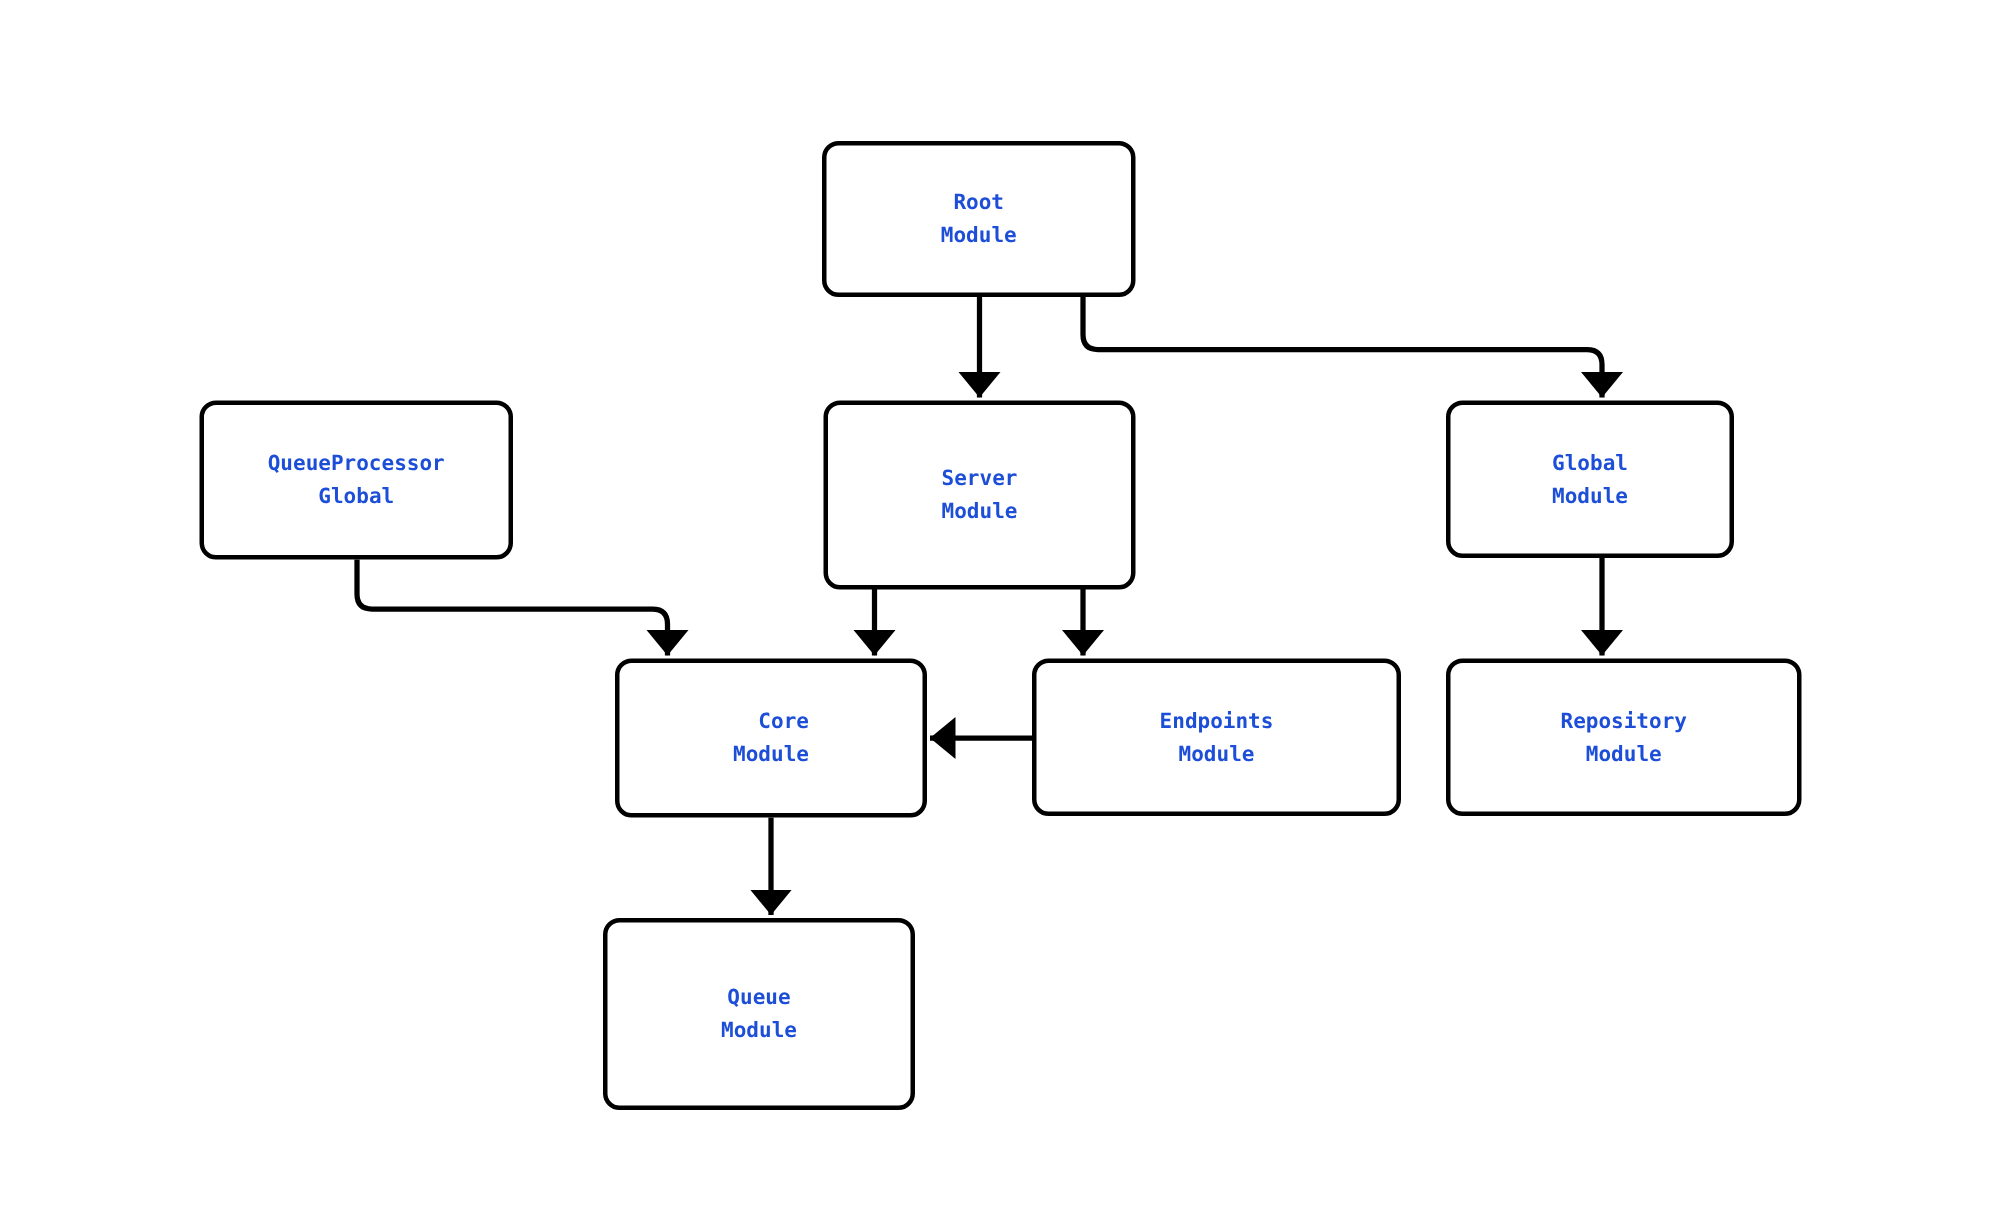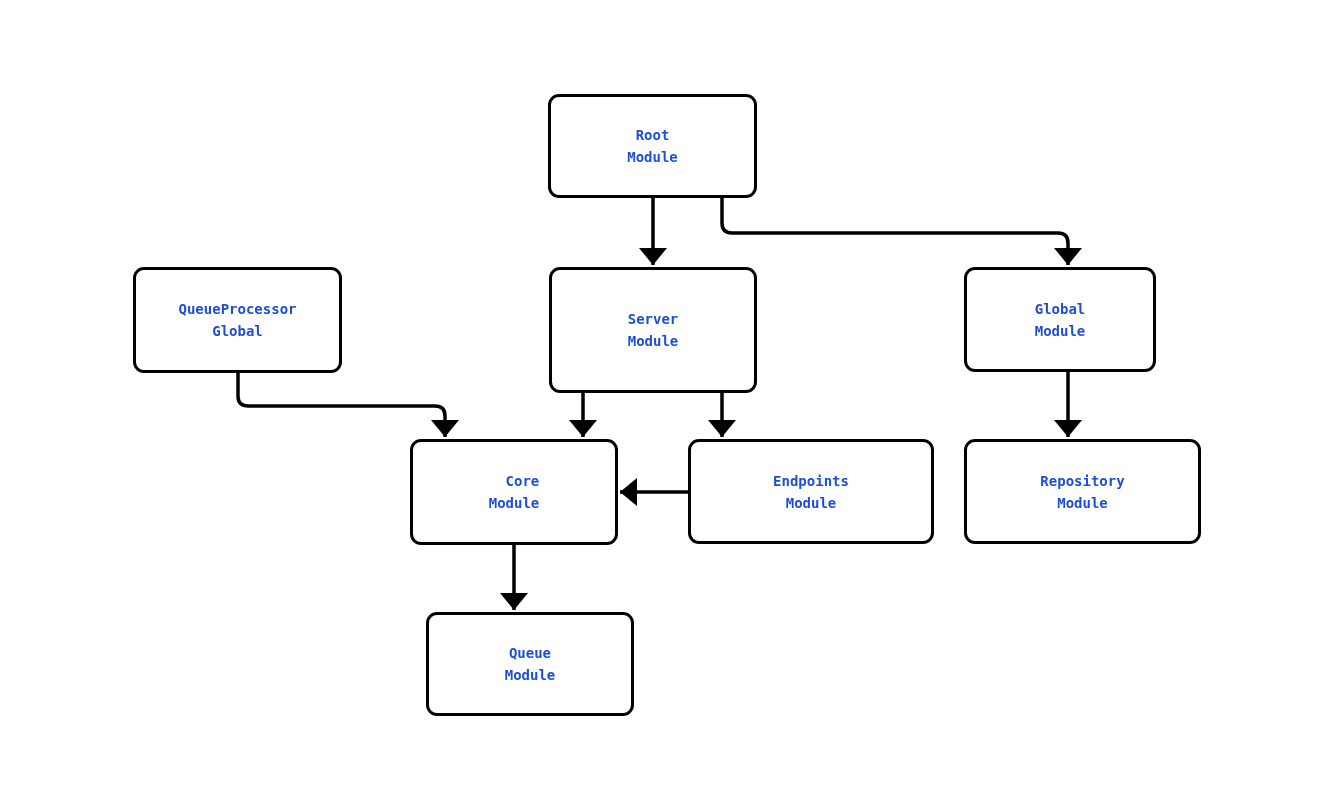"Queue" .n-queue { height: 104px -> 128px; left: 426px -> 402px }
